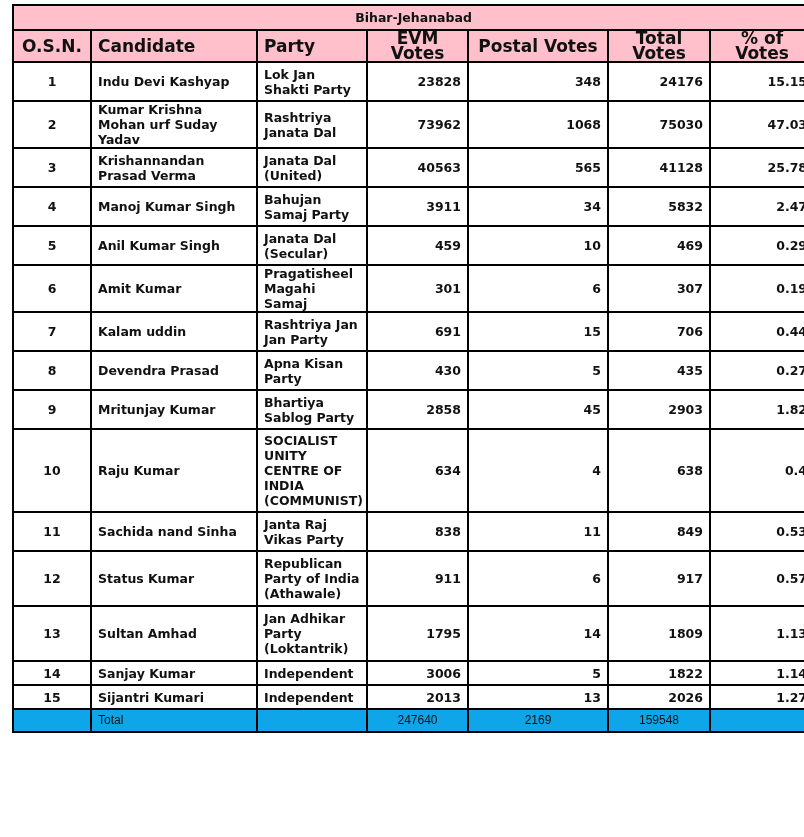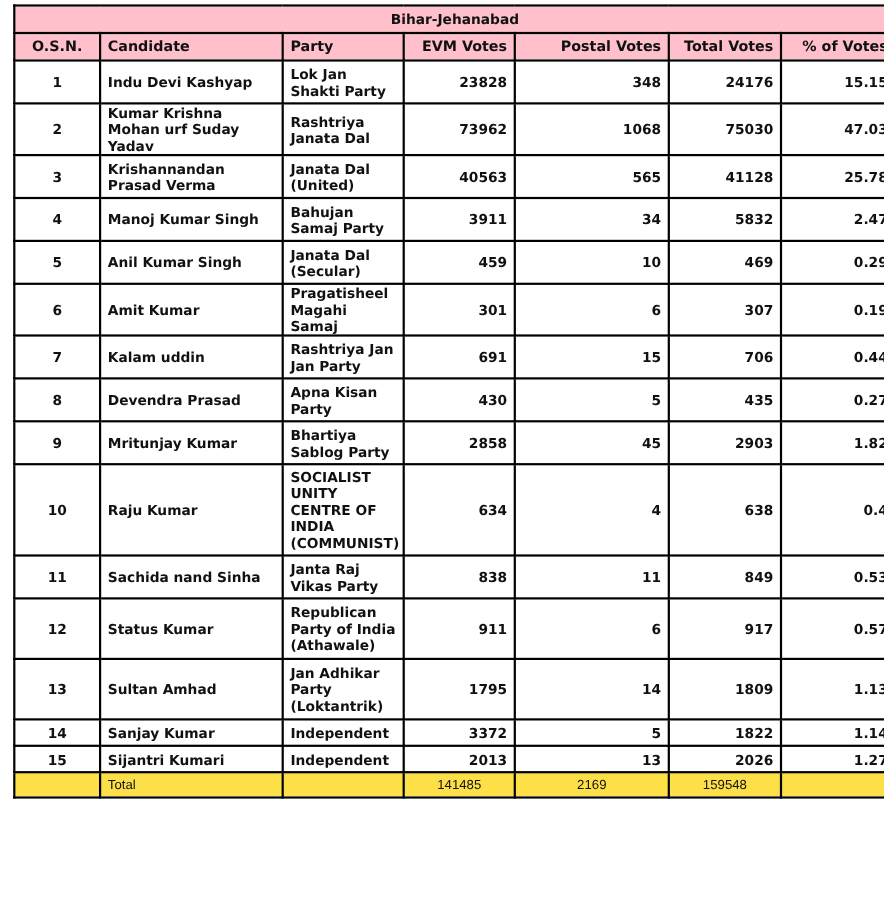"O.S.N." tr.head th { font-size: 13px -> 17px }
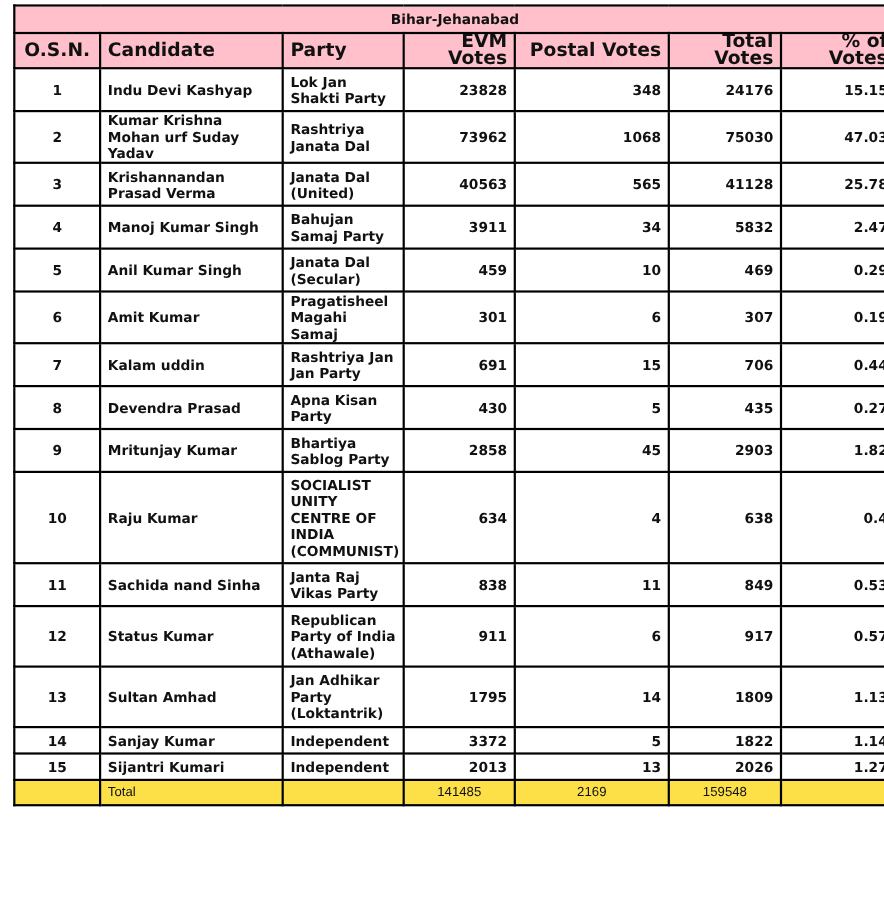"EVM Votes" tr.head th.r { text-align: right -> none }
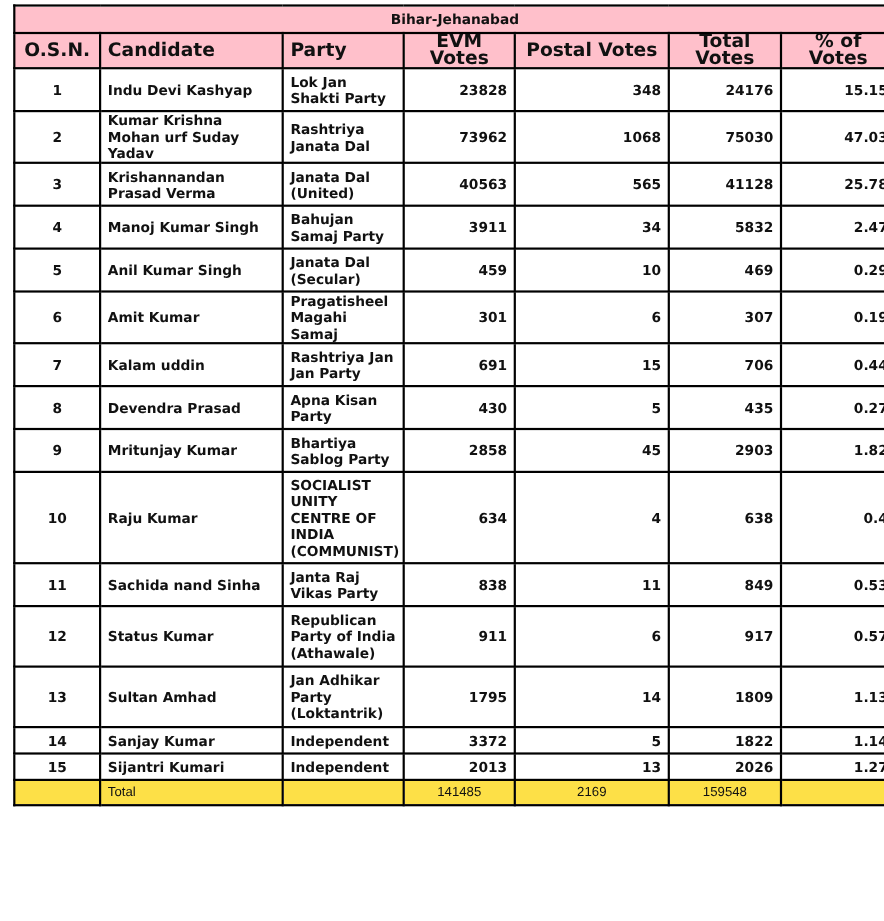"3372" td.r { text: 3372 -> 3006 }
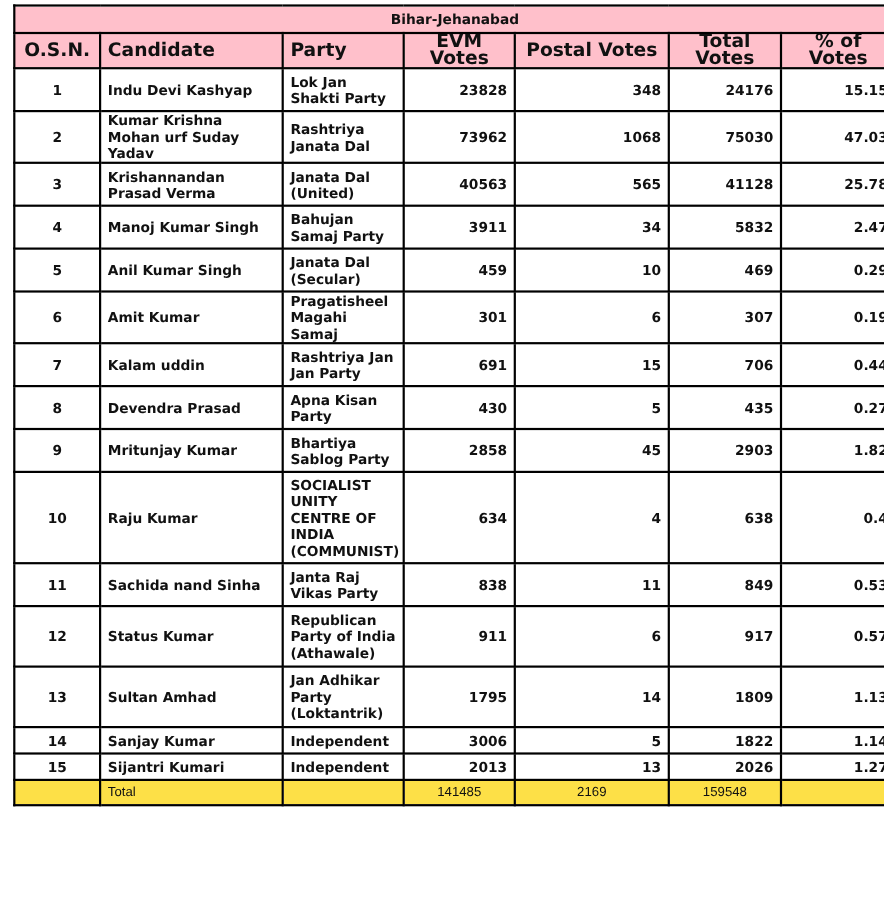"Total" tr.total td { background: #fde047 -> #0ea5e9 }
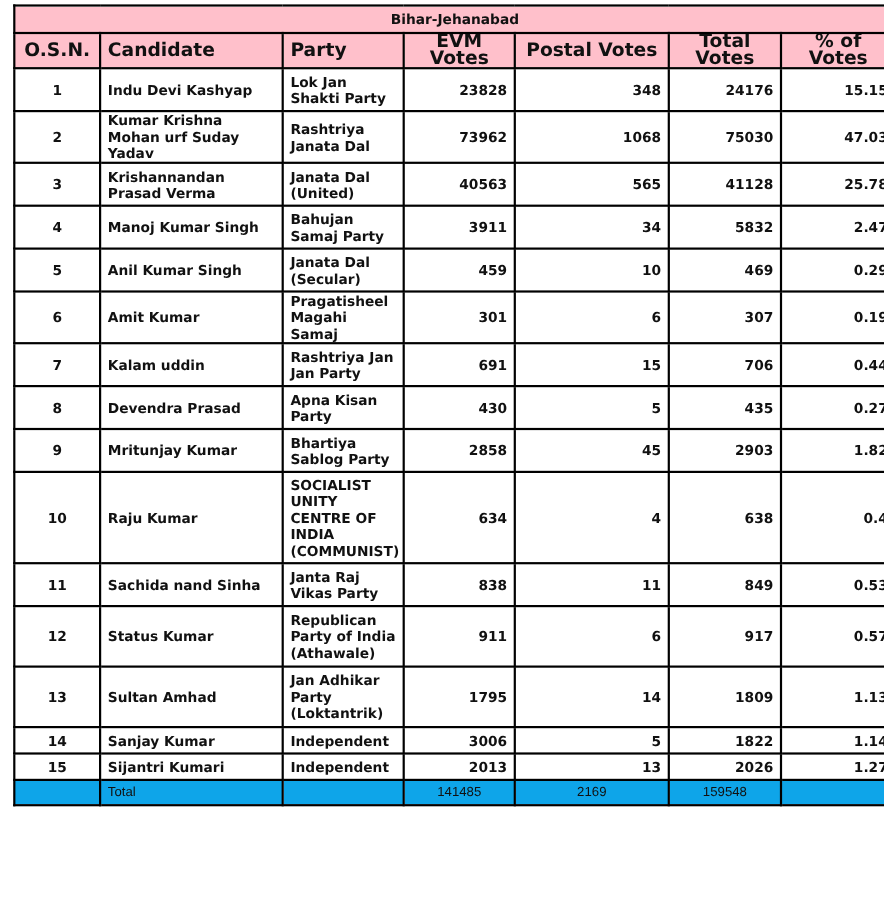"141485" td.c { text: 141485 -> 247640 }
